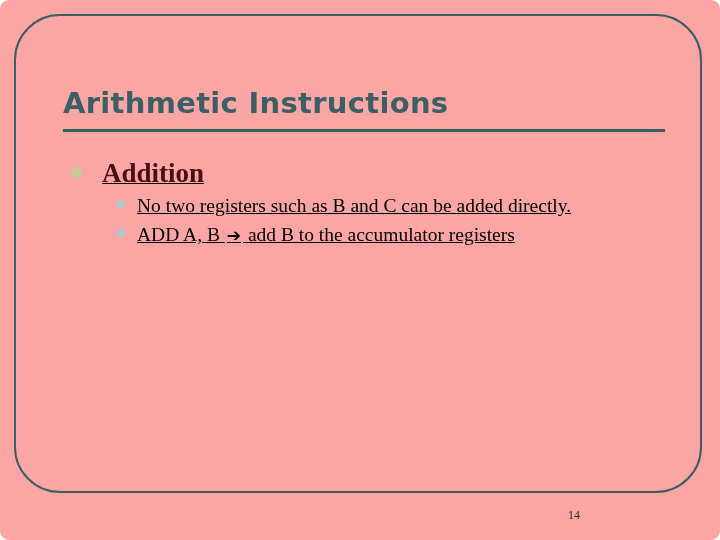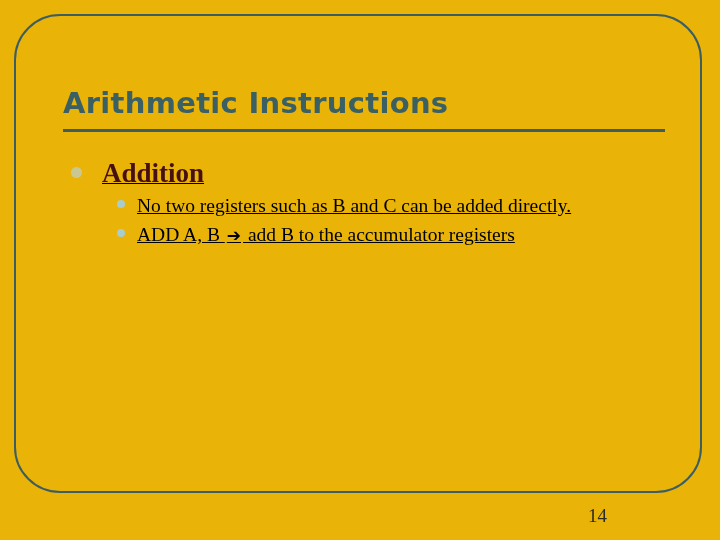"Arithmetic Instructions" #slide { background: #eab308 -> #fca5a5; border-radius: none -> 9px }
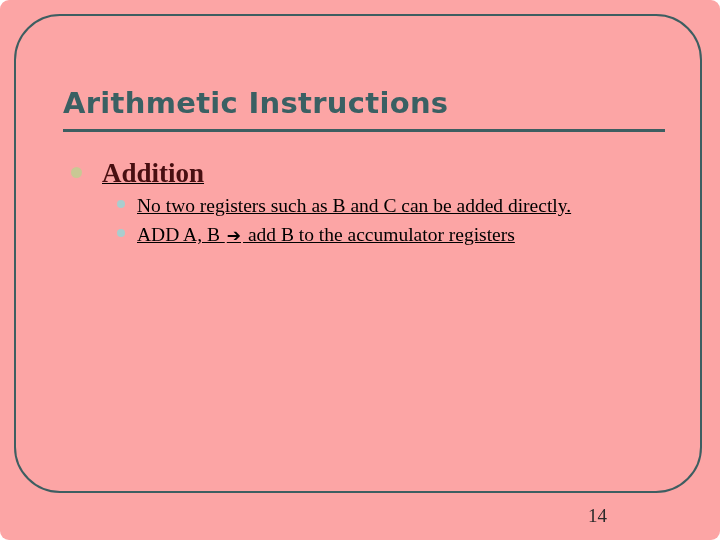"14" #page-number { font-size: 19px -> 12px; left: 588px -> 568px }
